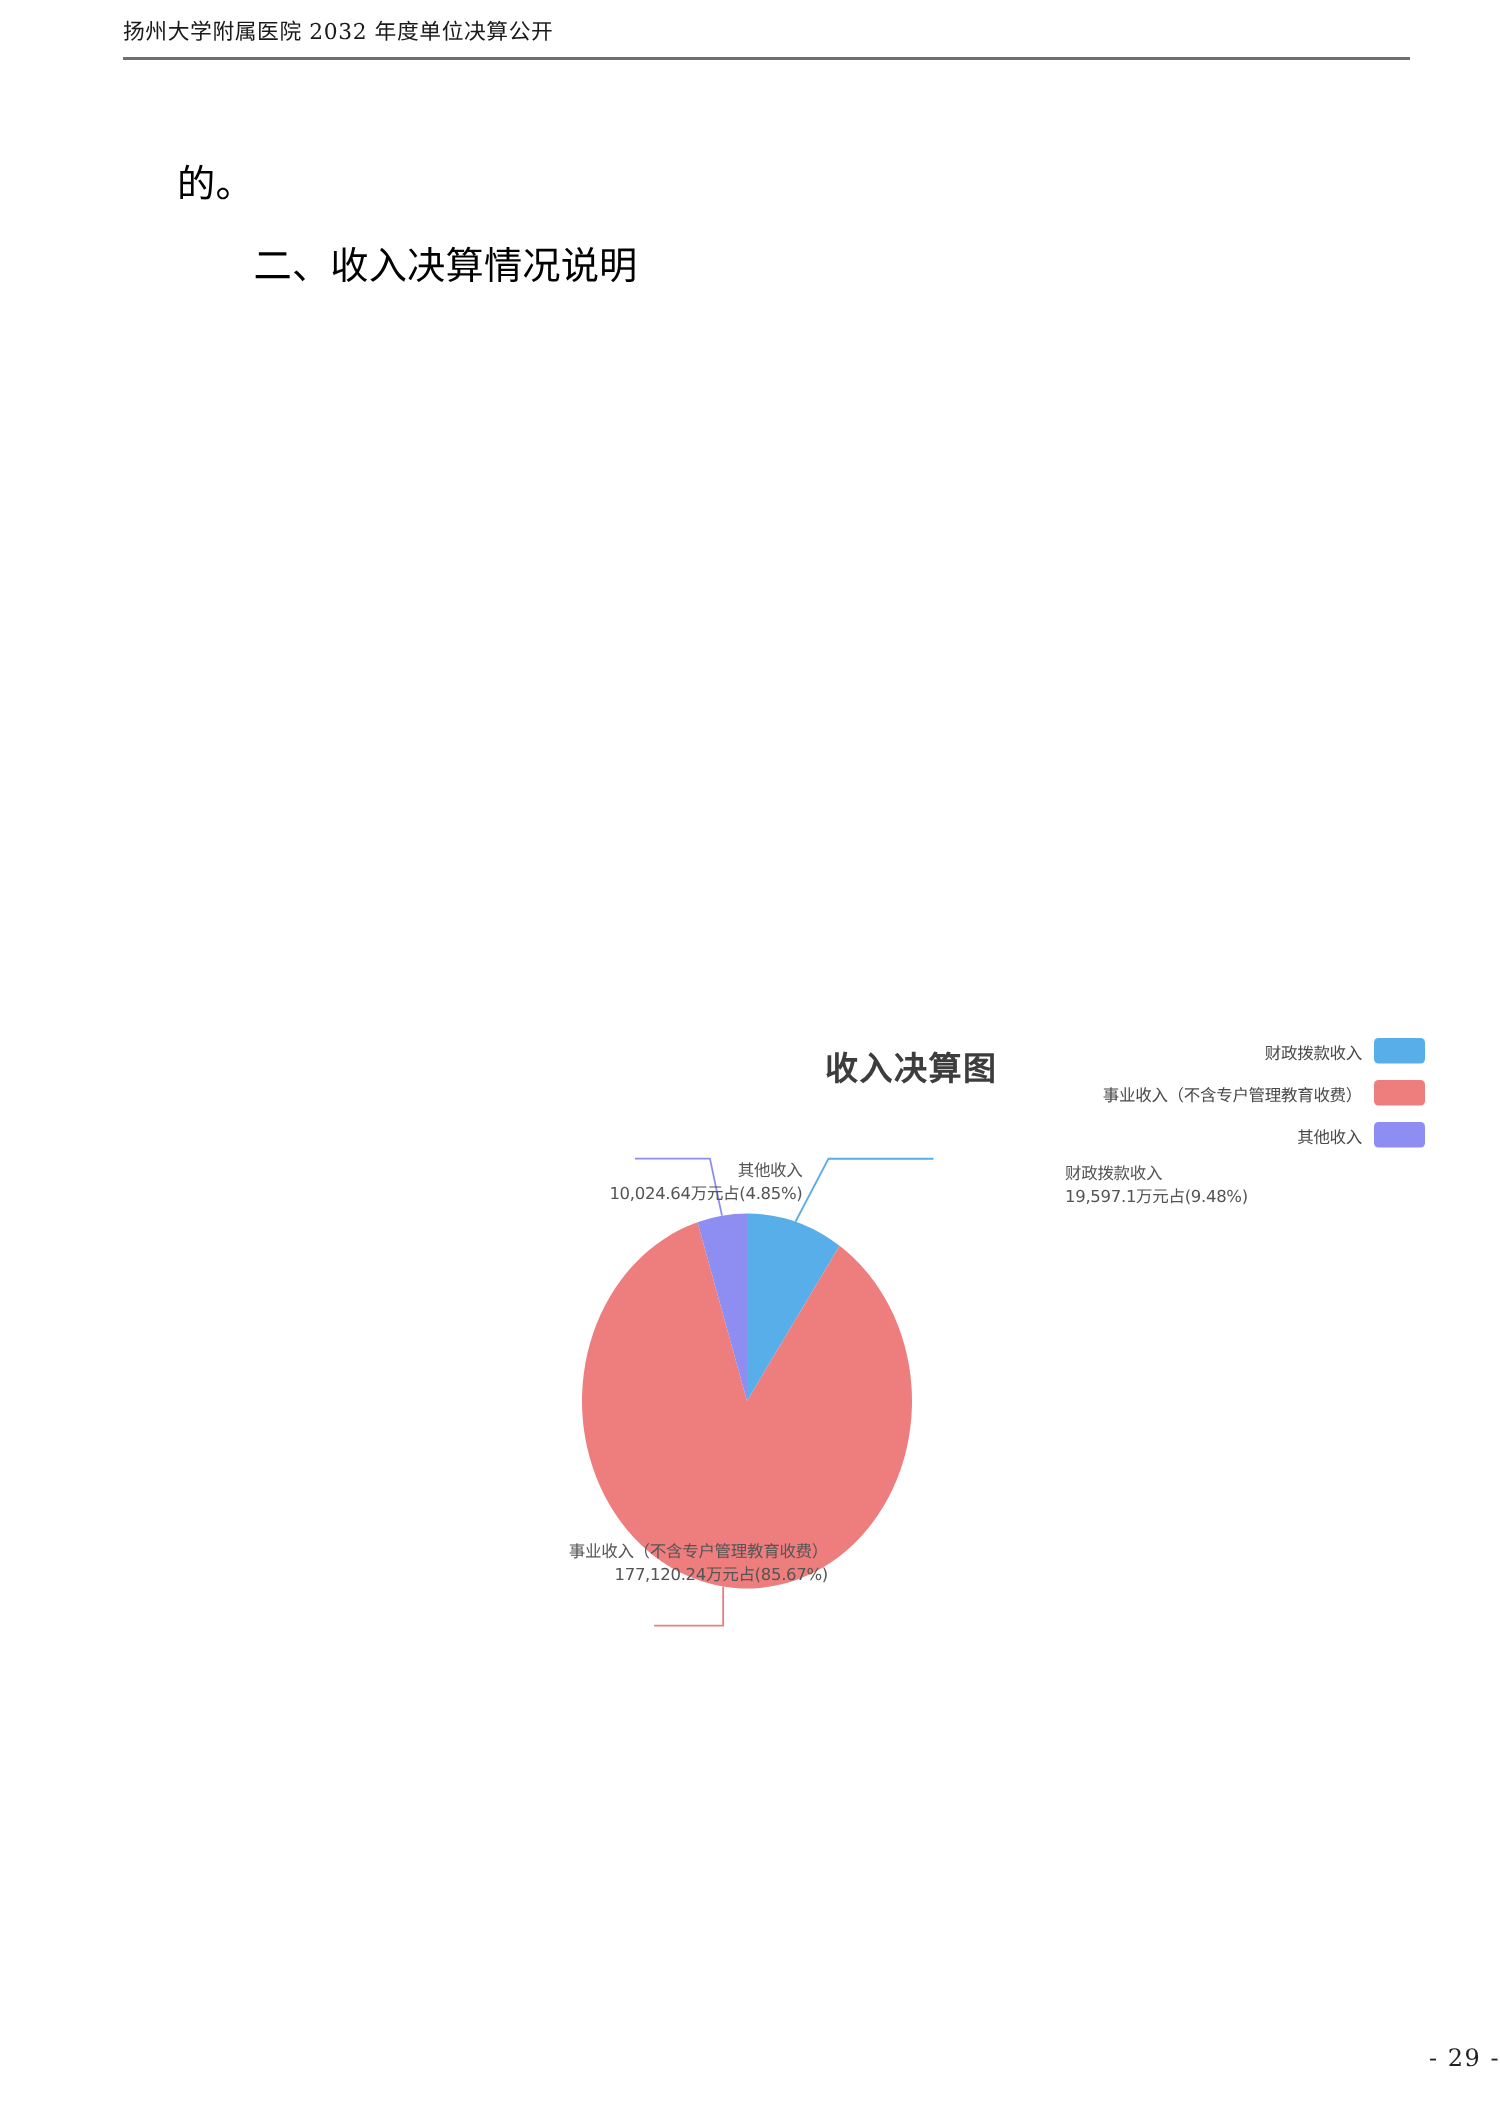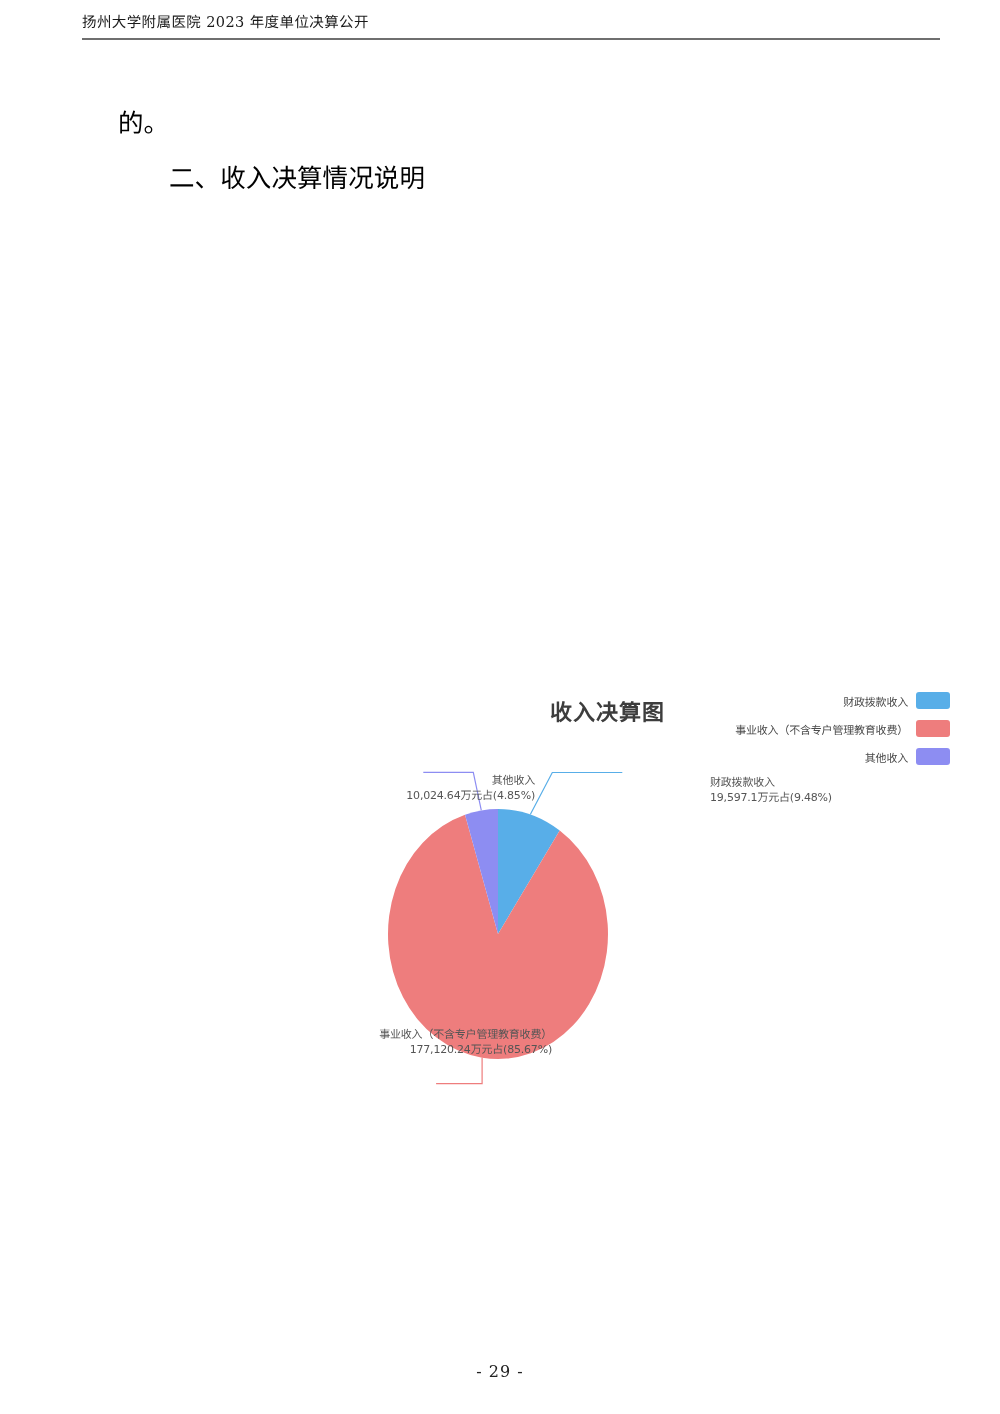"扬州大学附属医院 2023 年度单位决算公开" div.header-text { text: 2023 -> 2032 }
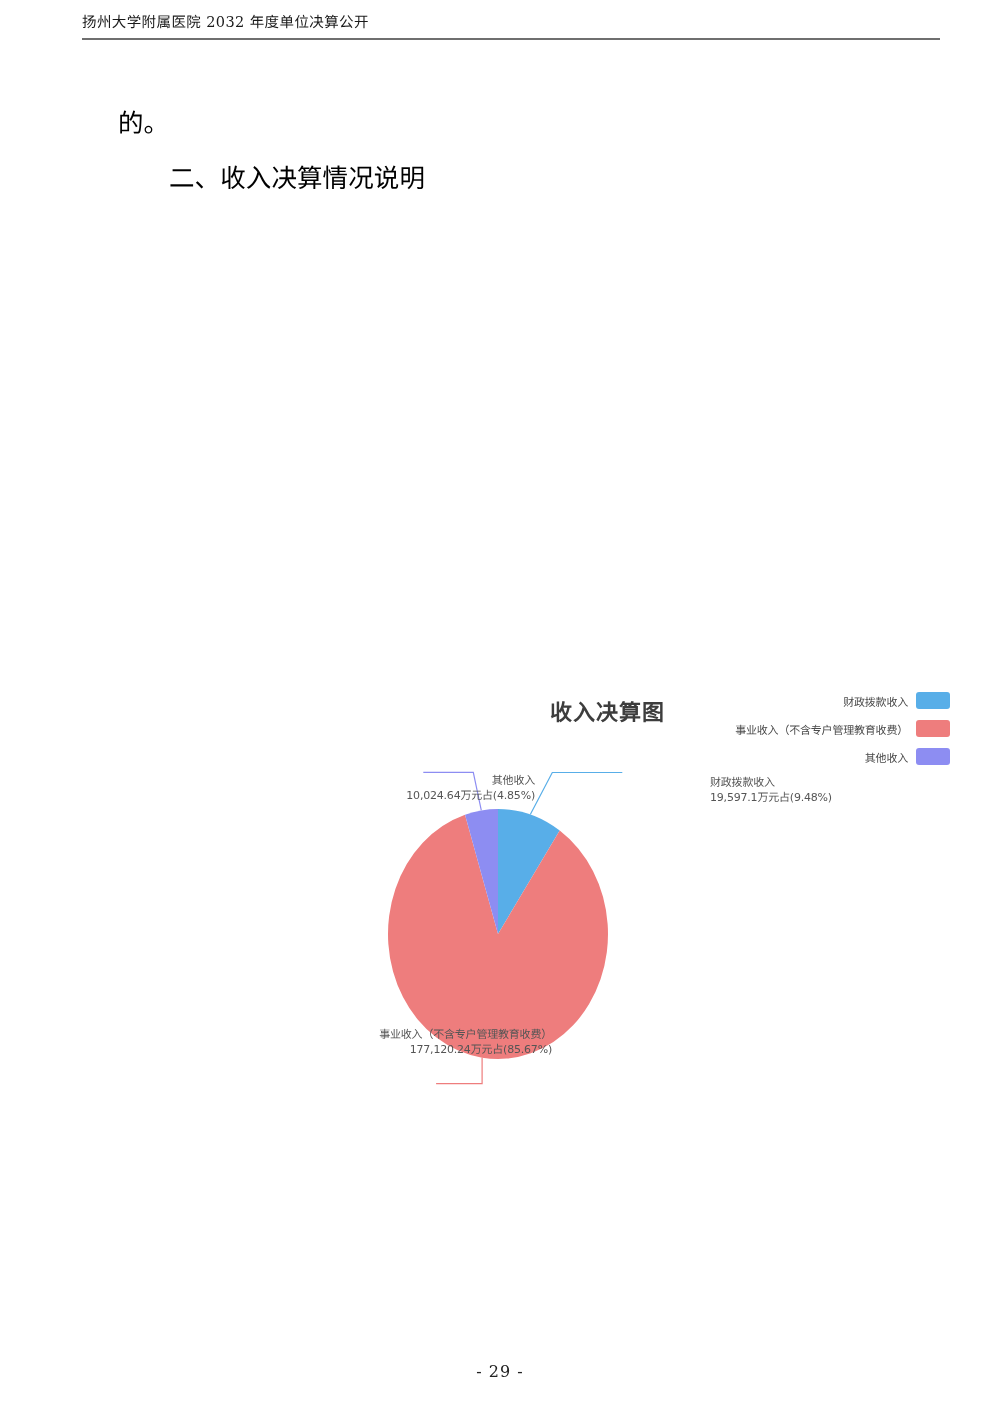"- 29 -" .page-footer { text-align: center -> right }
